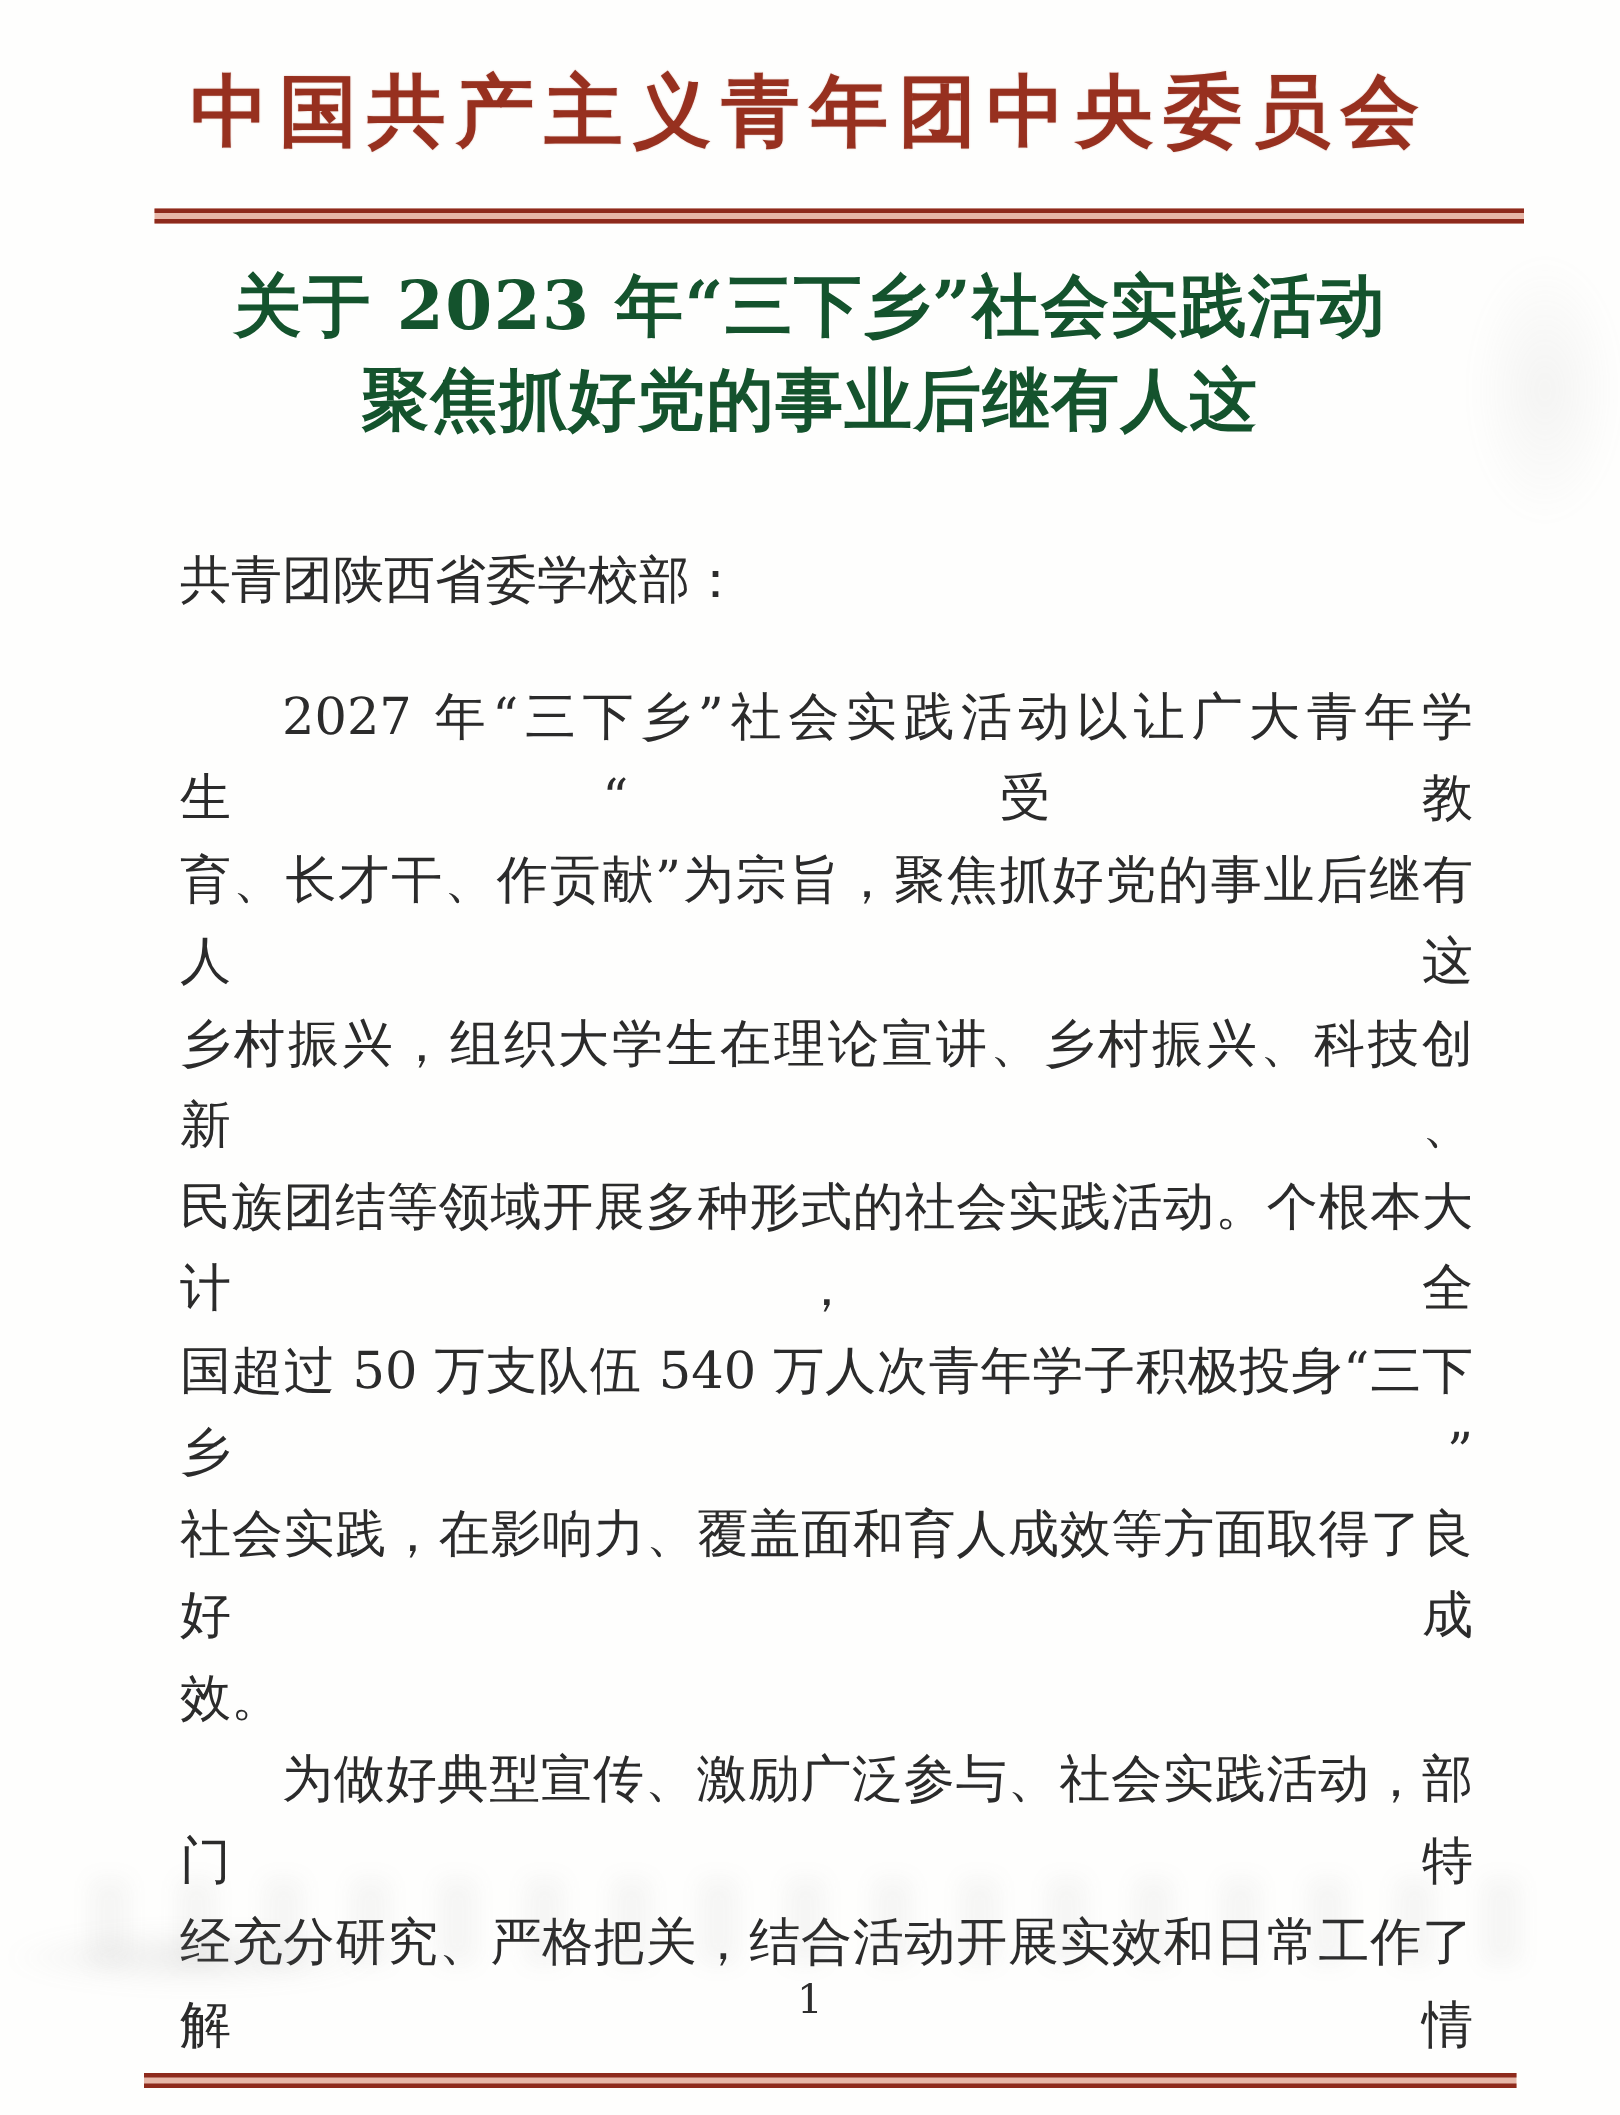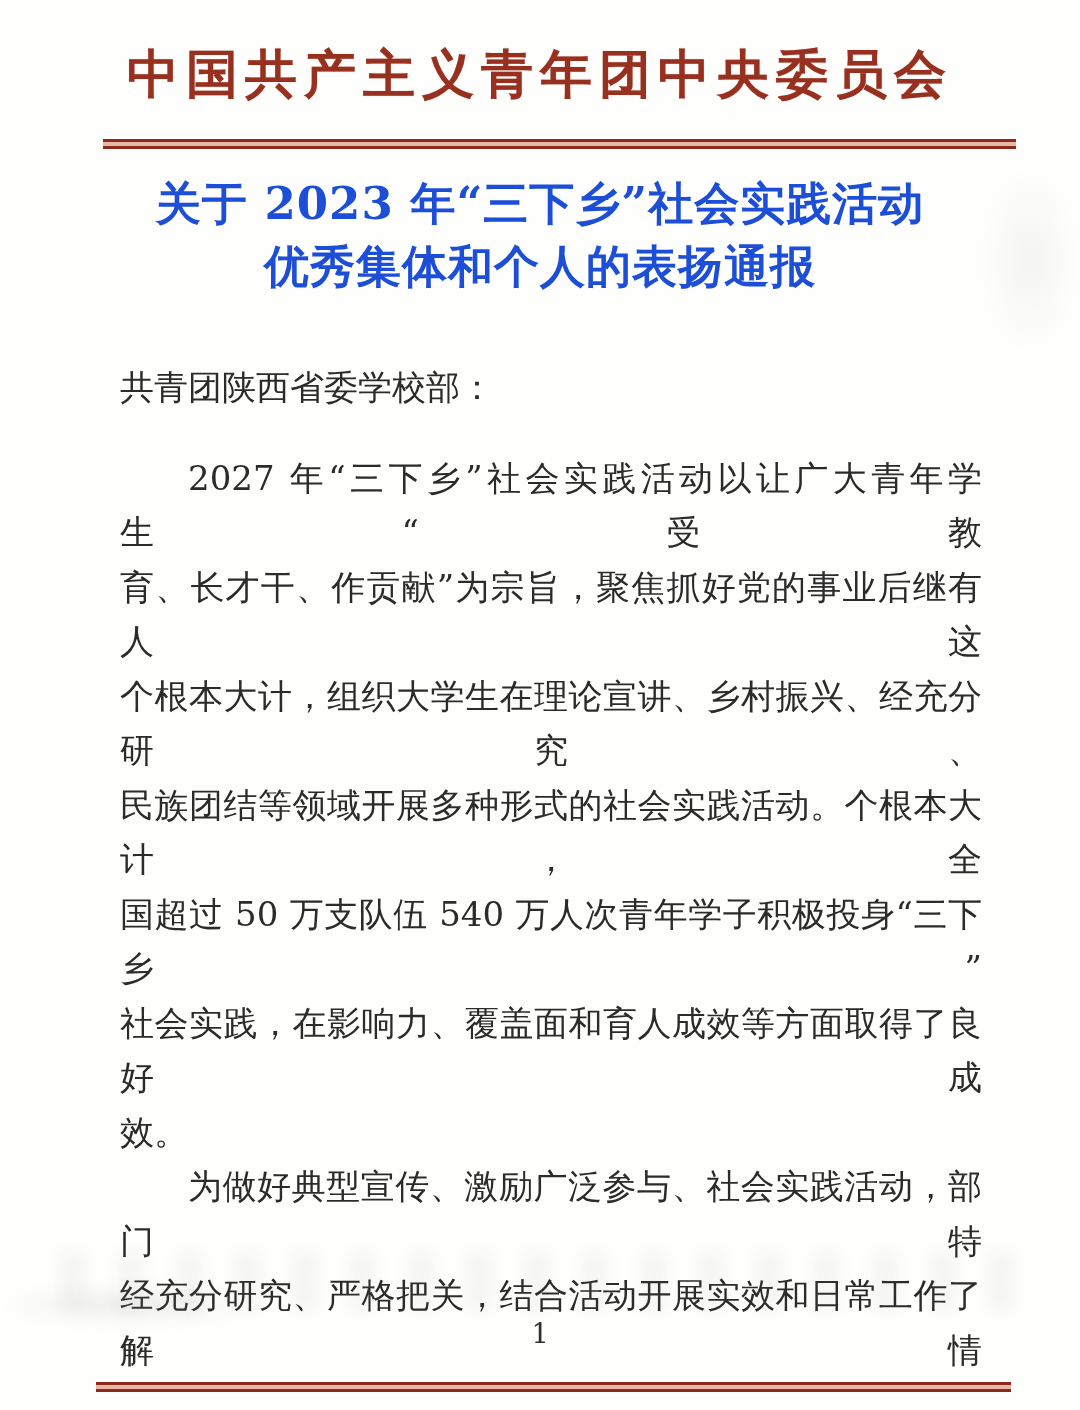"关于 2023 年“三下乡”社会实践活动" .doc-title { color: #1d4ed8 -> #14532d }
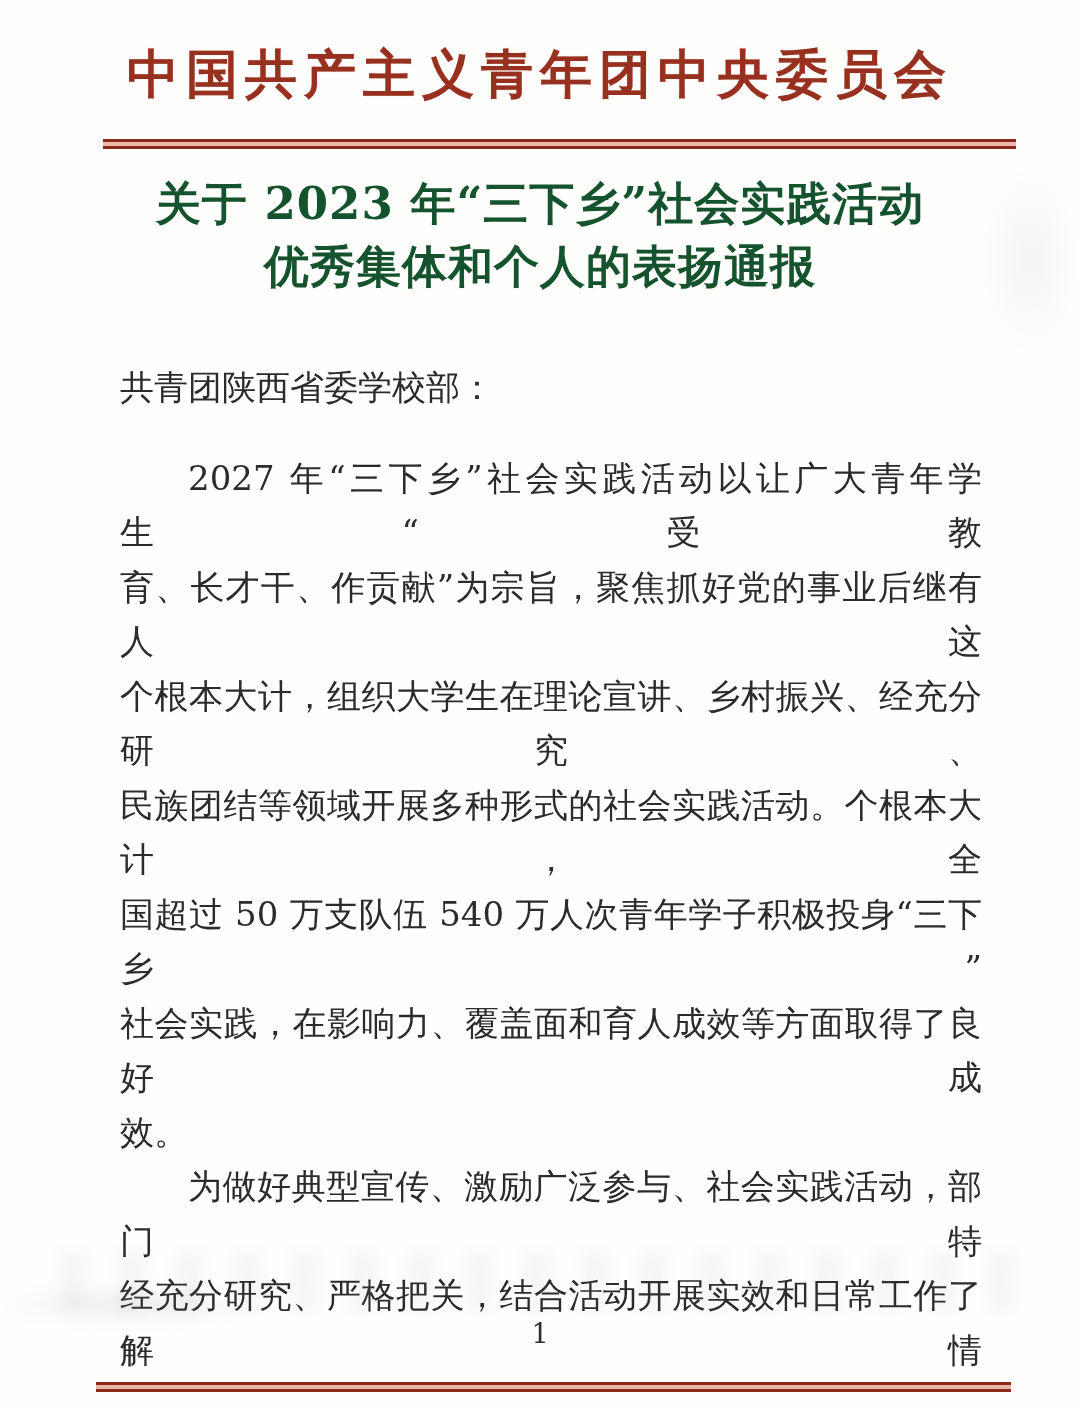"优秀集体和个人的表扬通报" div { text: 优秀集体和个人的表扬通报 -> 聚焦抓好党的事业后继有人这 }
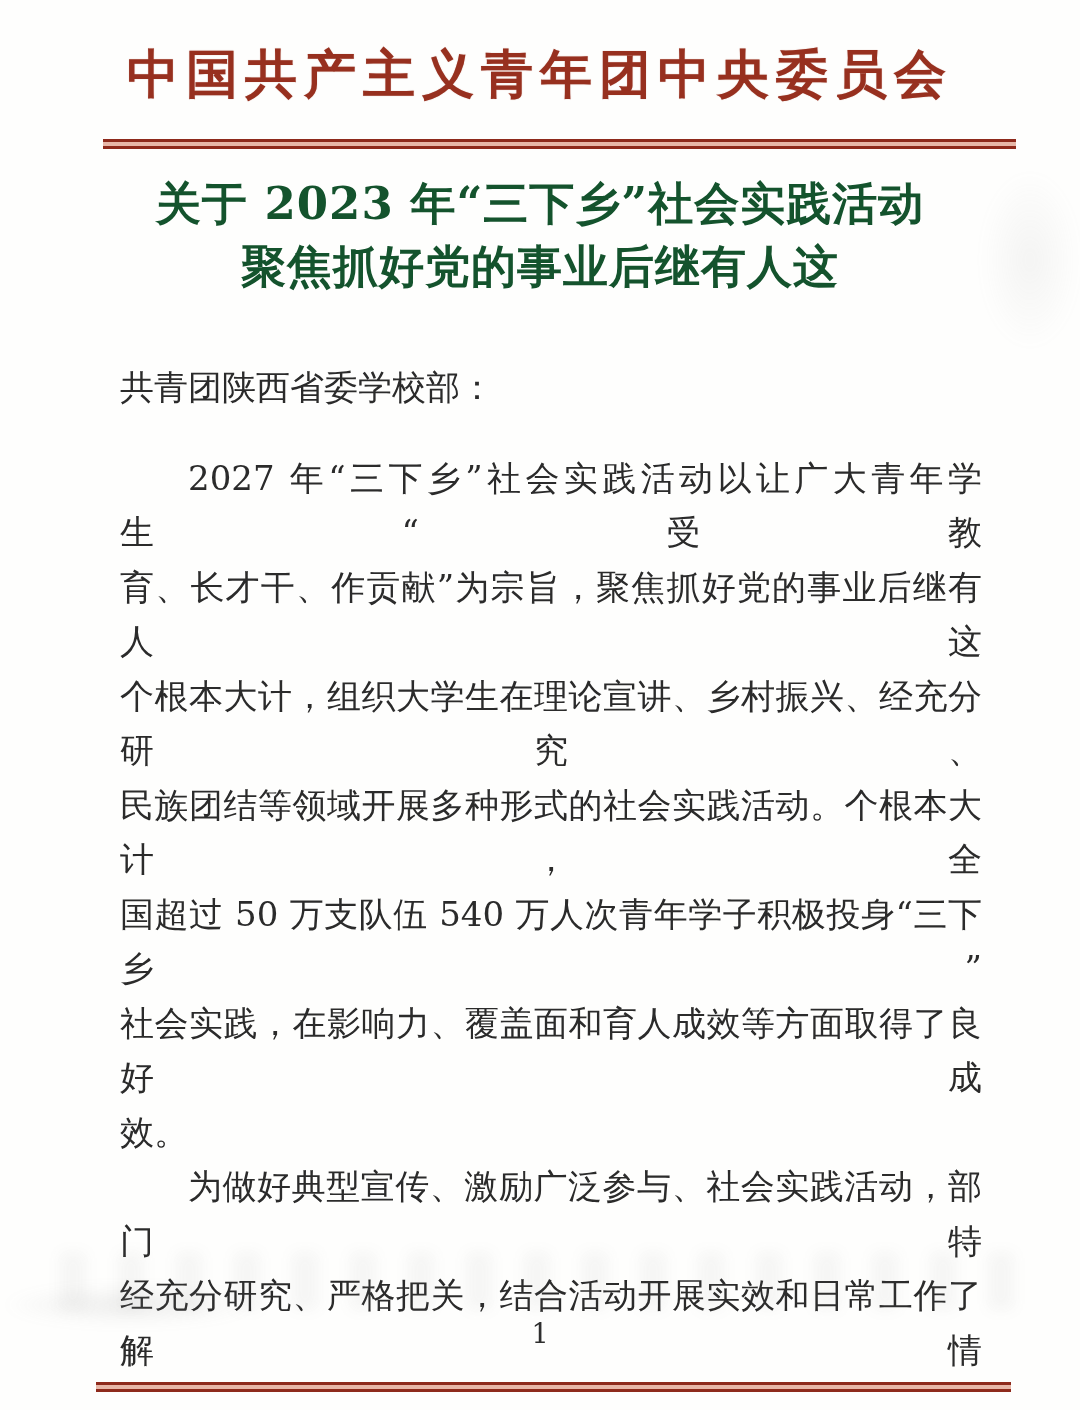"个根本大计，组织大学生在理论宣讲、乡村振兴、经充分研究、" div.line { text: 个根本大计，组织大学生在理论宣讲、乡村振兴、经充分研究 -> 乡村振兴，组织大学生在理论宣讲、乡村振兴、科技创新 }
